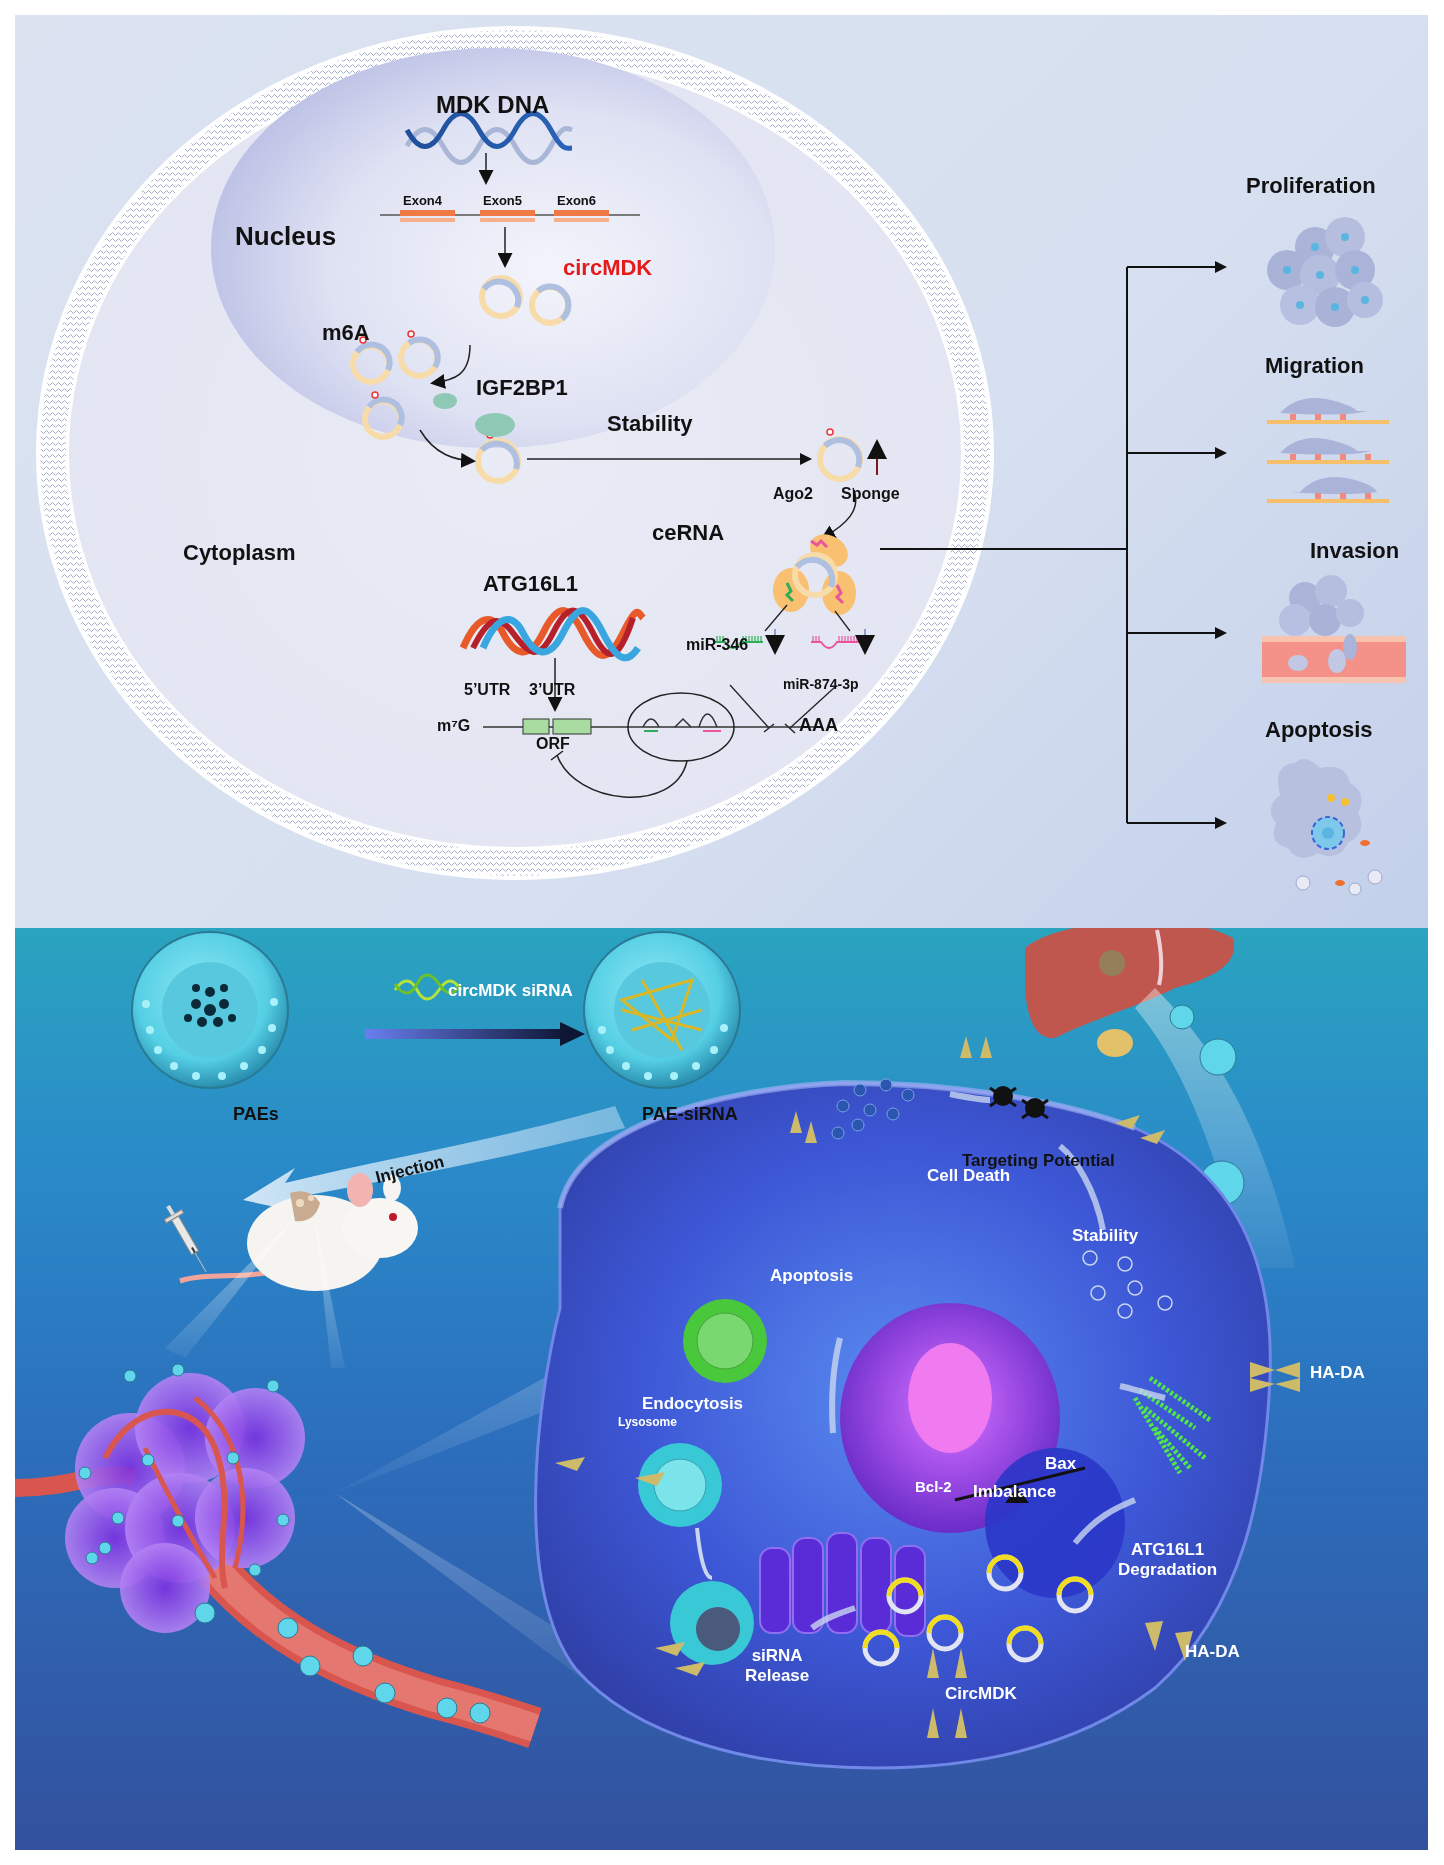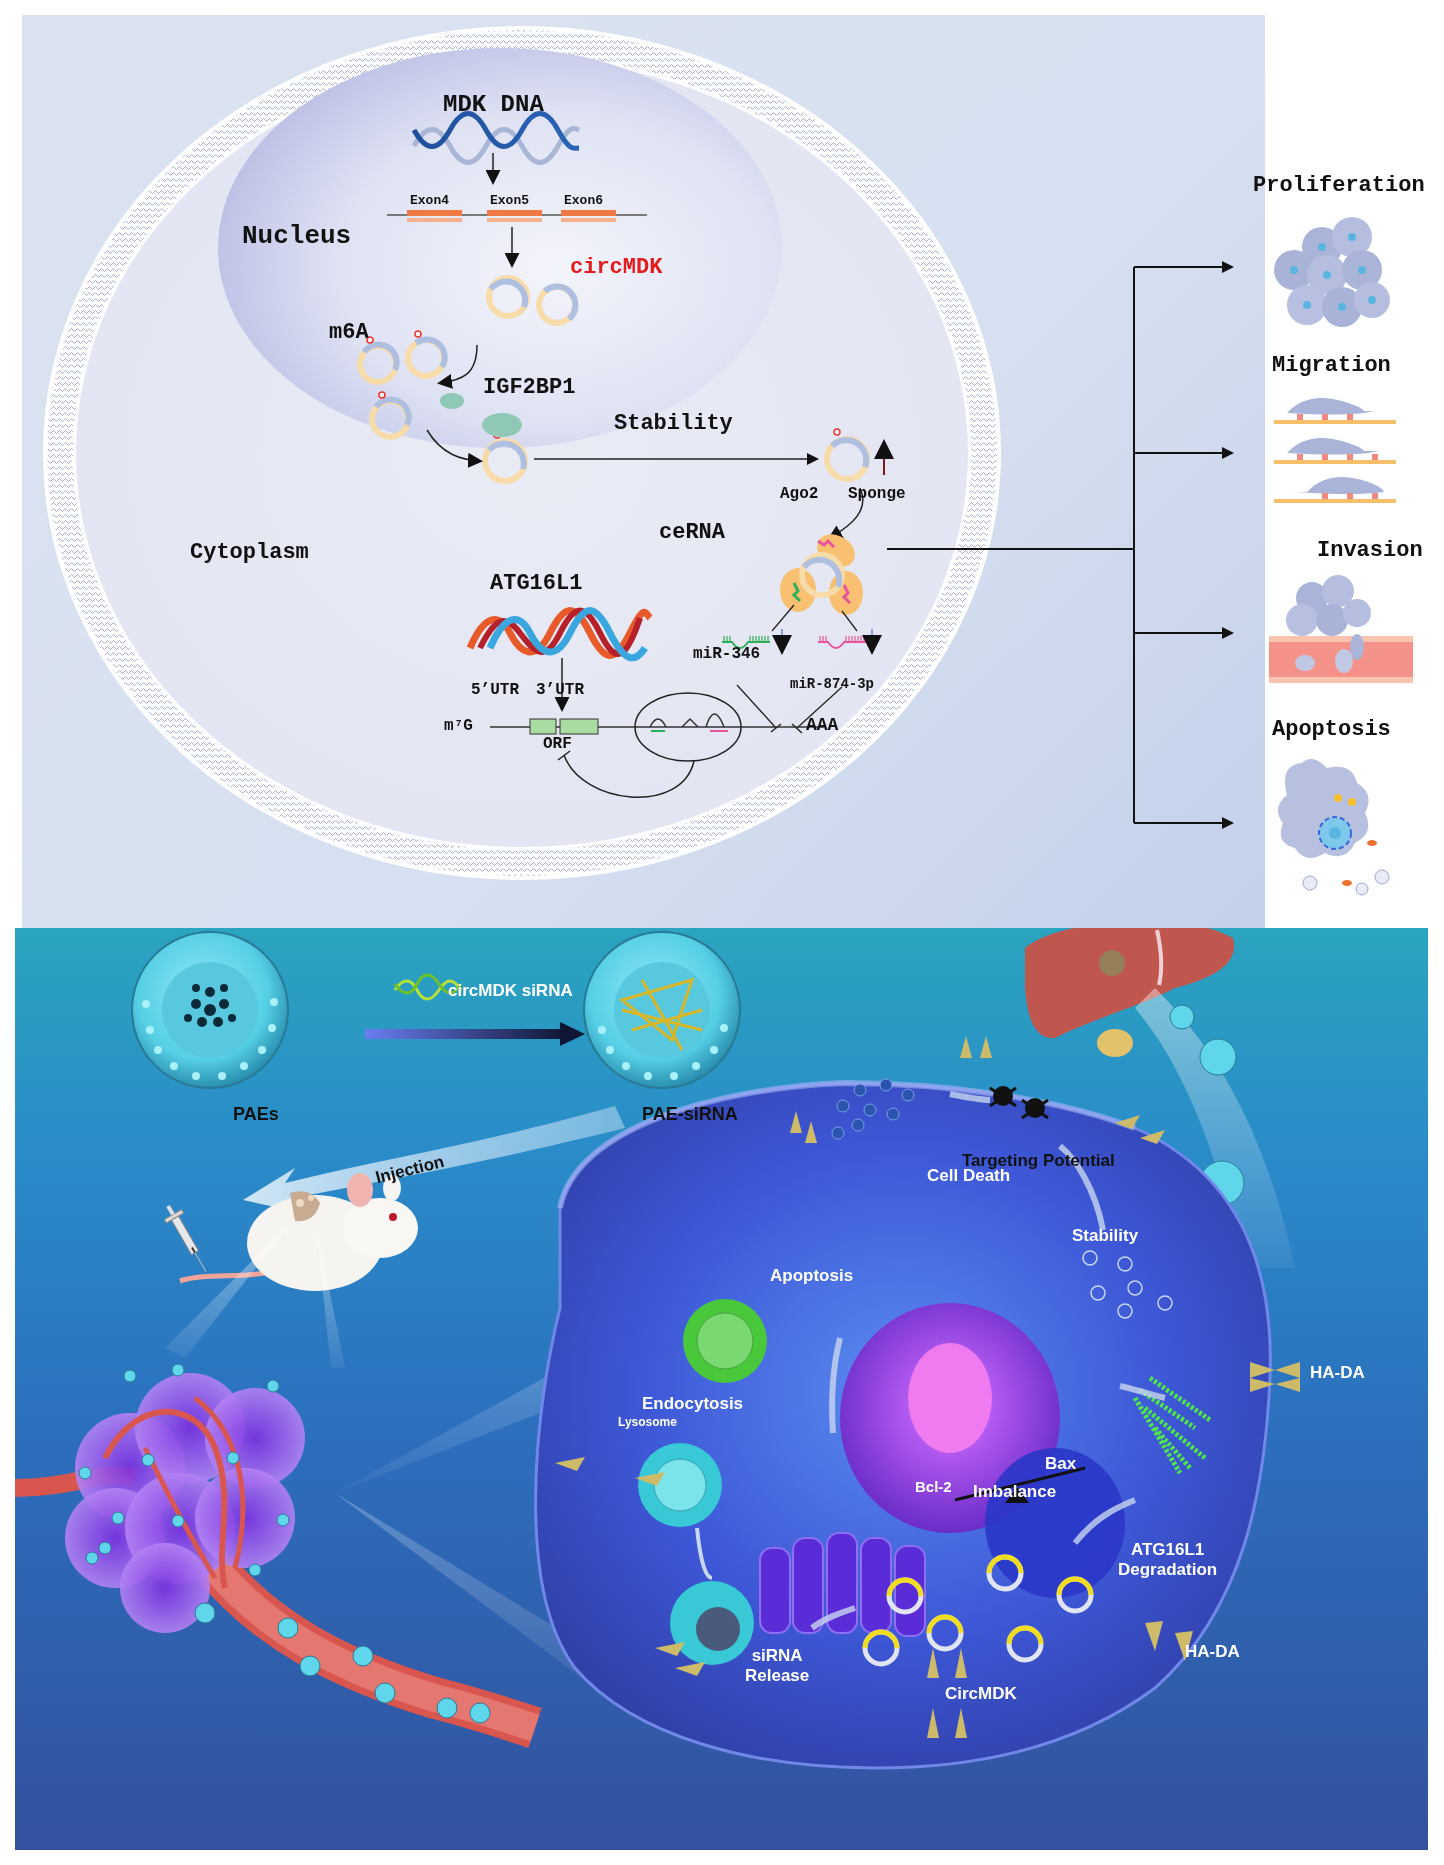"MDK DNA" #top-panel { font-family: Liberation Mono, monospace -> none; left: 22px -> 15px; width: 1243px -> 1413px }
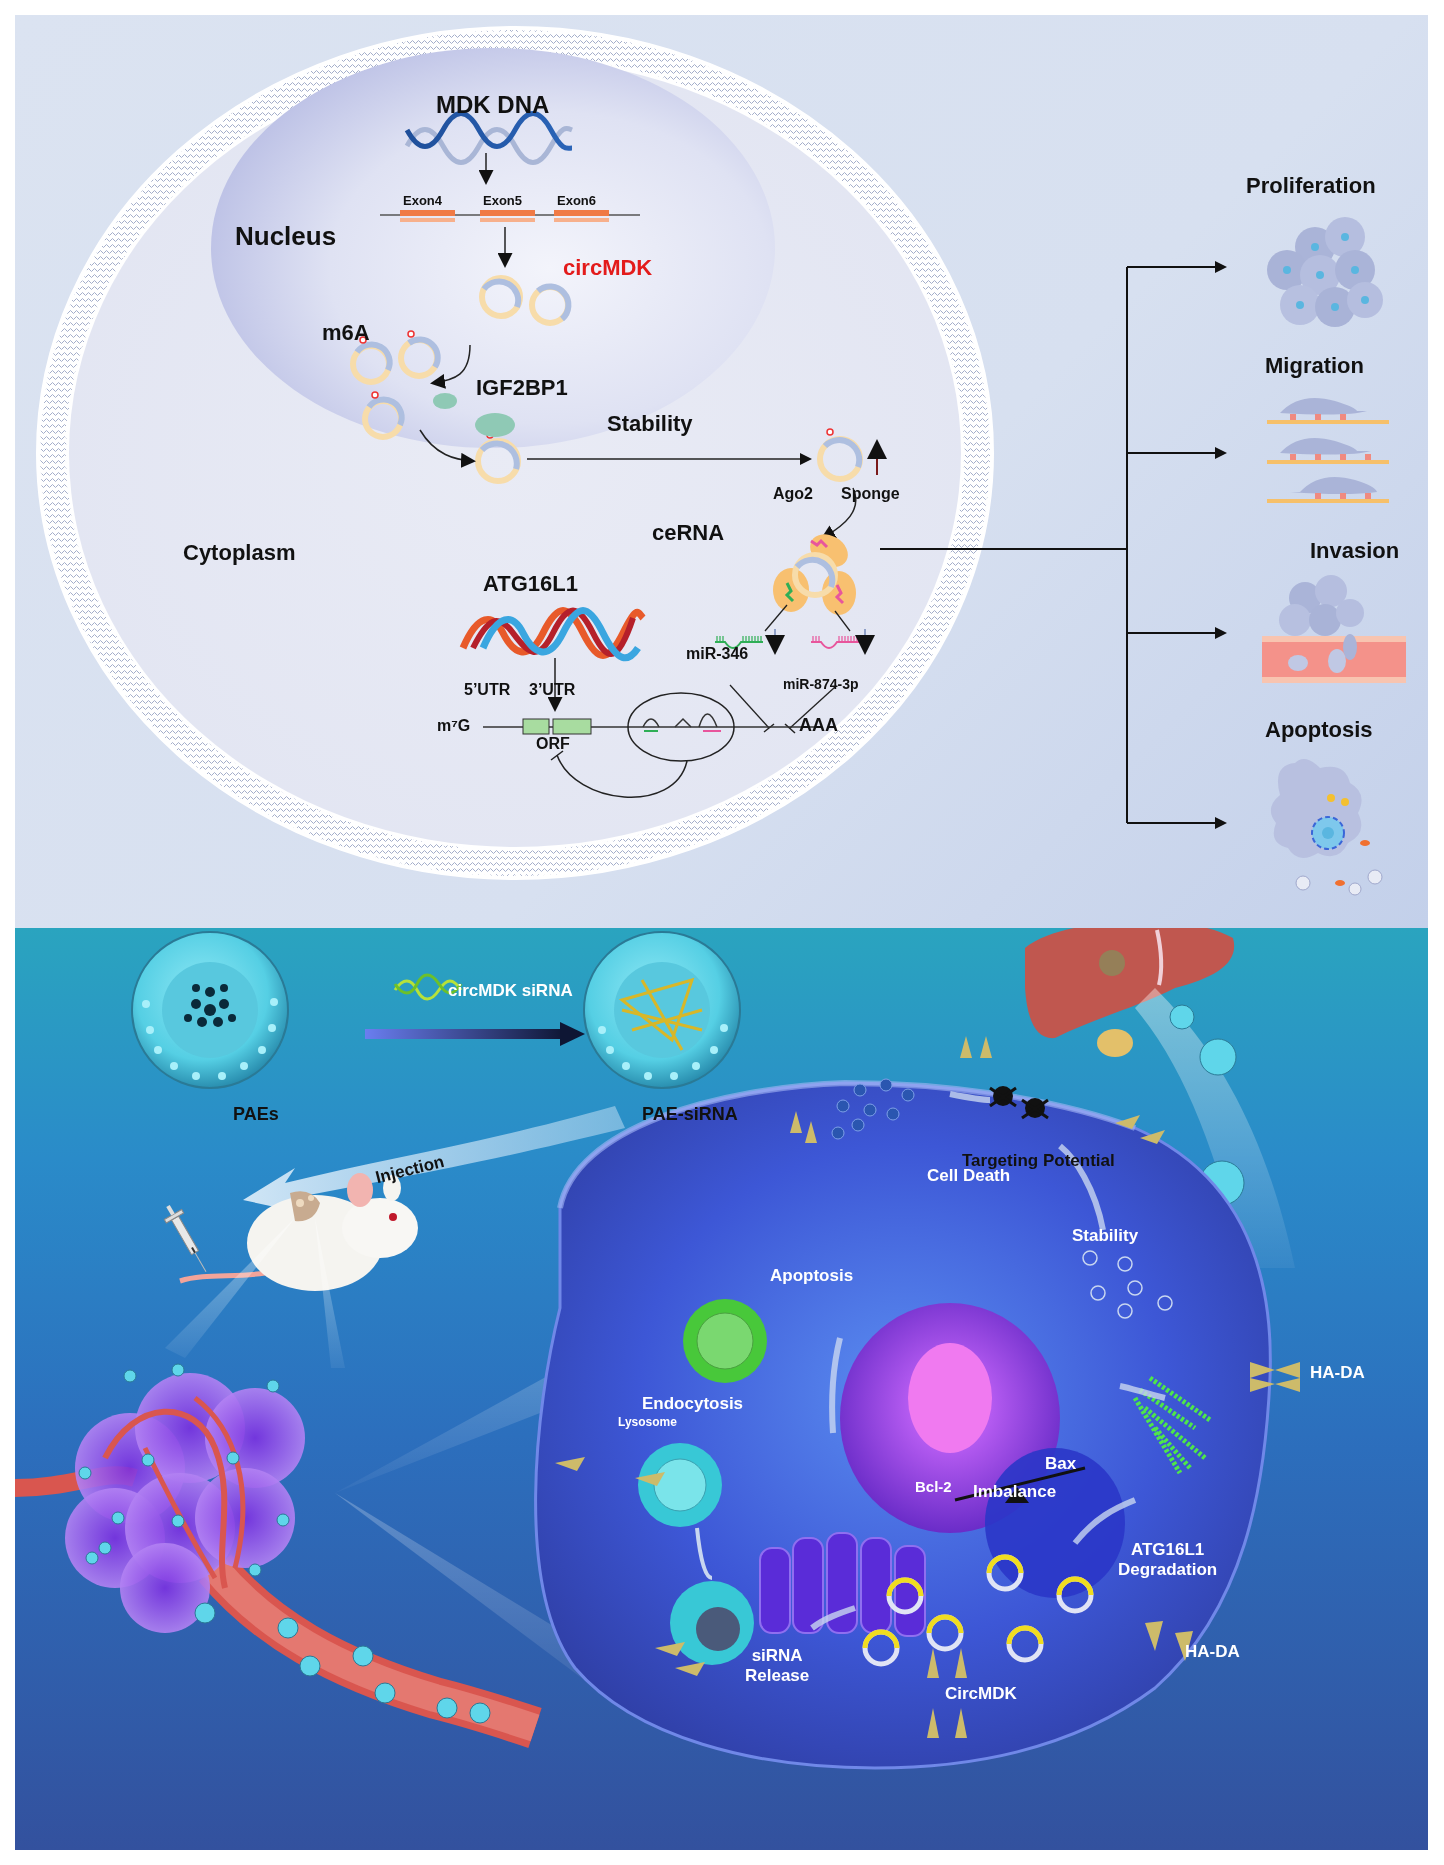"miR-346" div.lbl { margin-top: 9px -> none }
